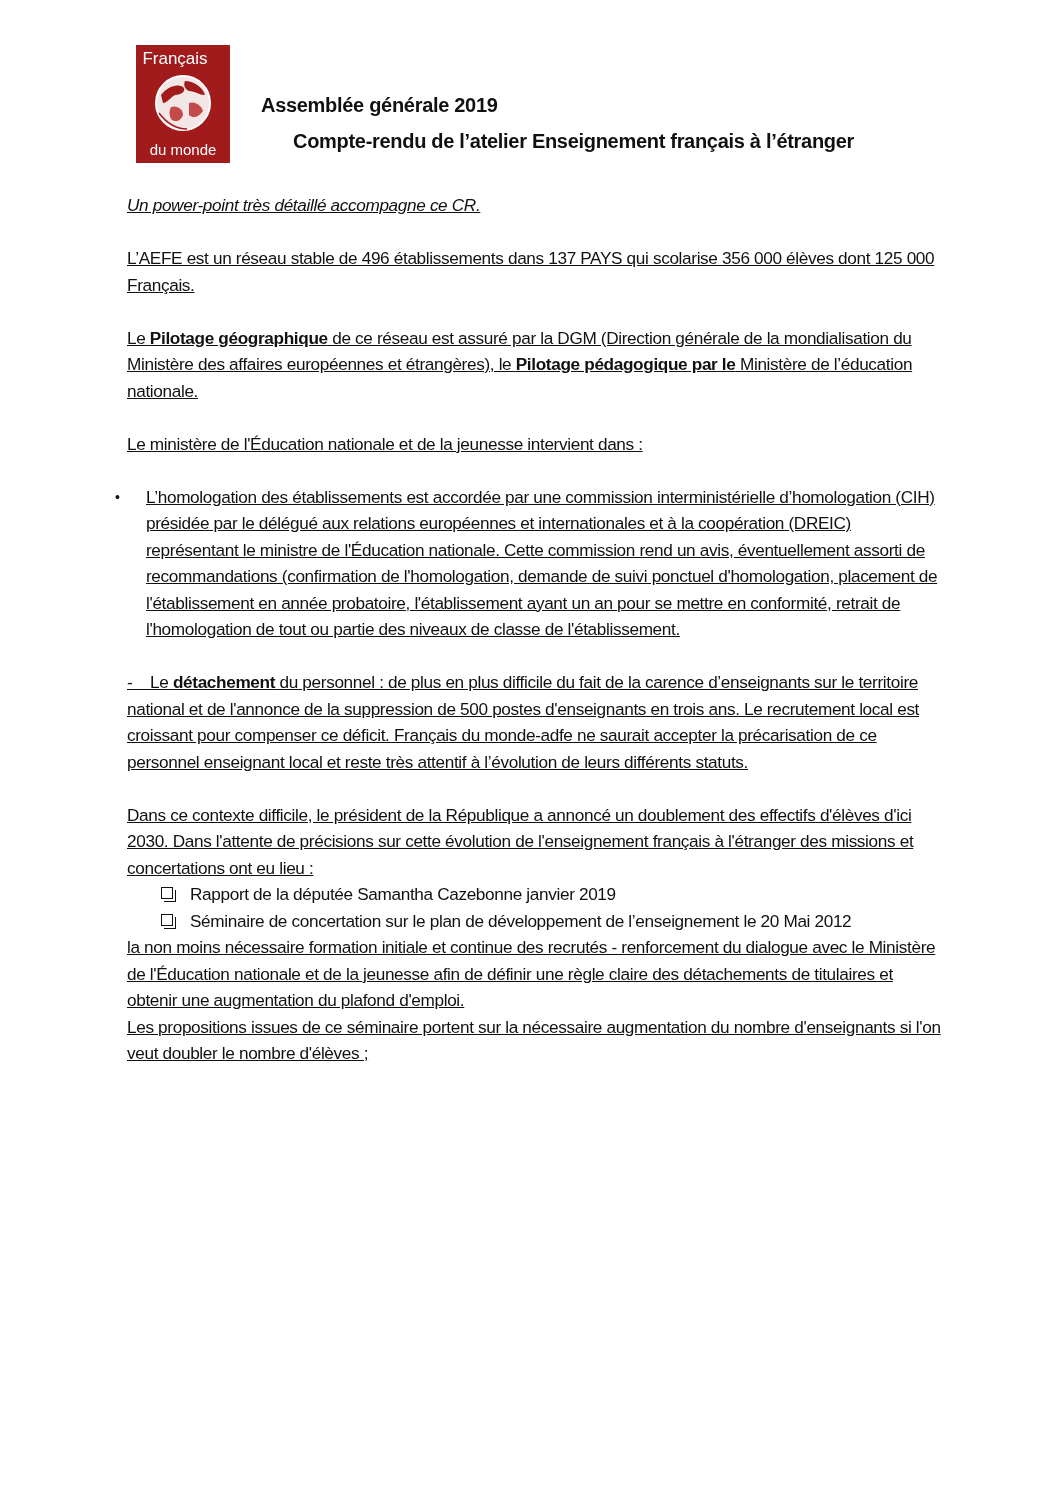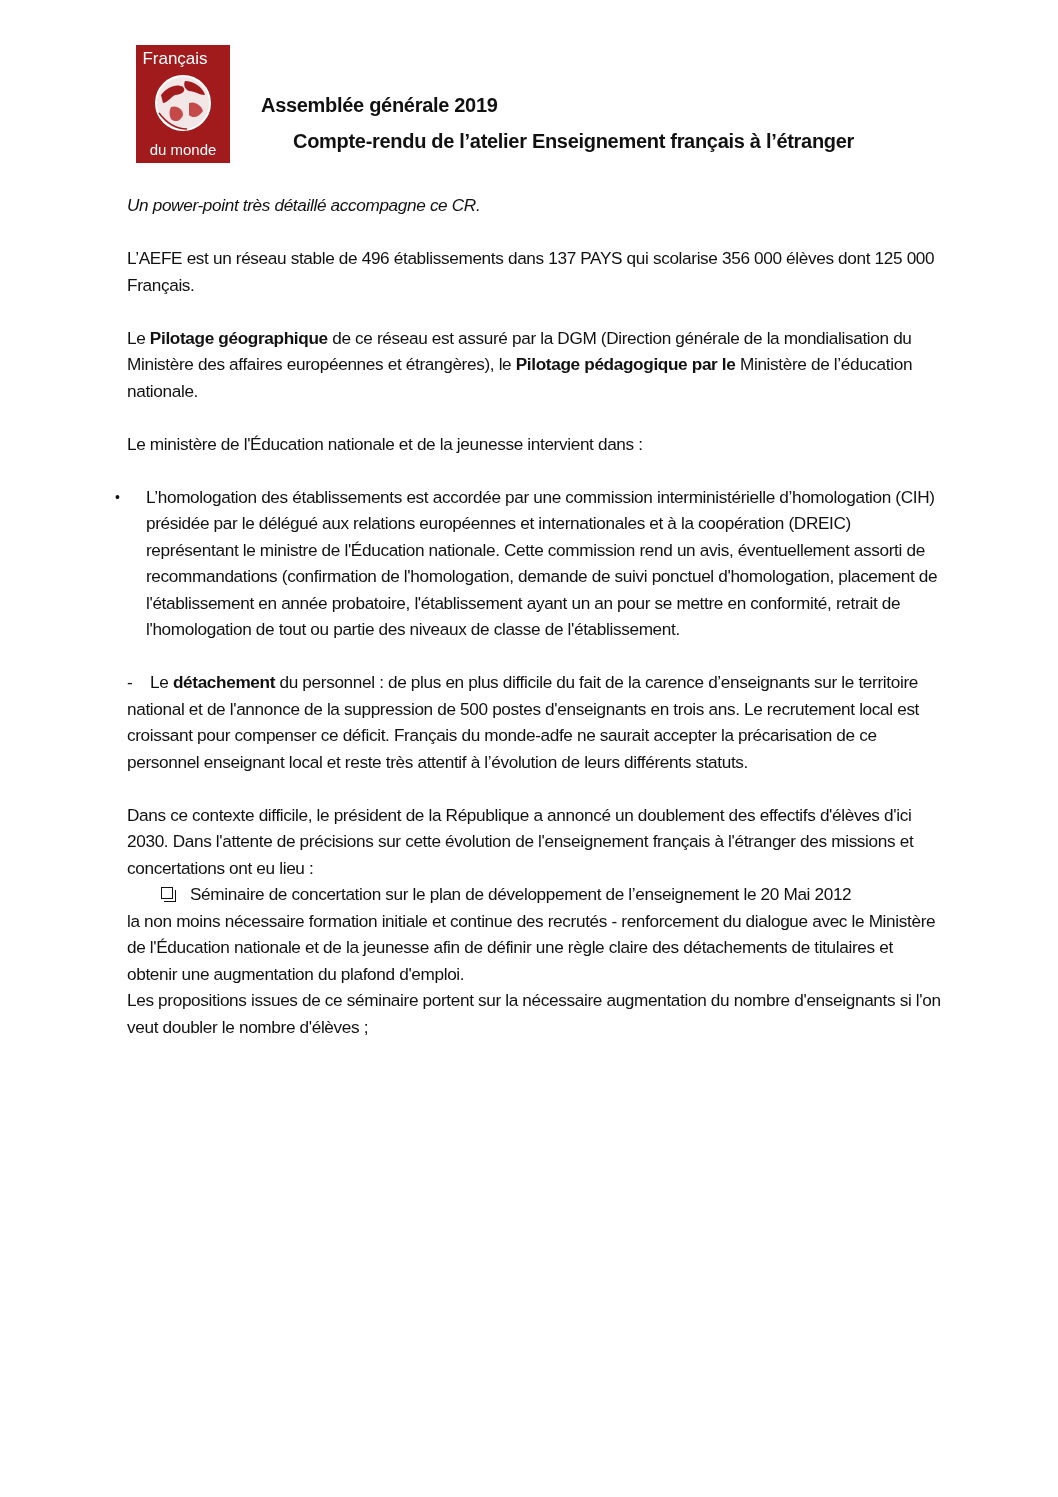"Un power-point très détaillé accompagne" .body p { text-decoration: none -> underline }
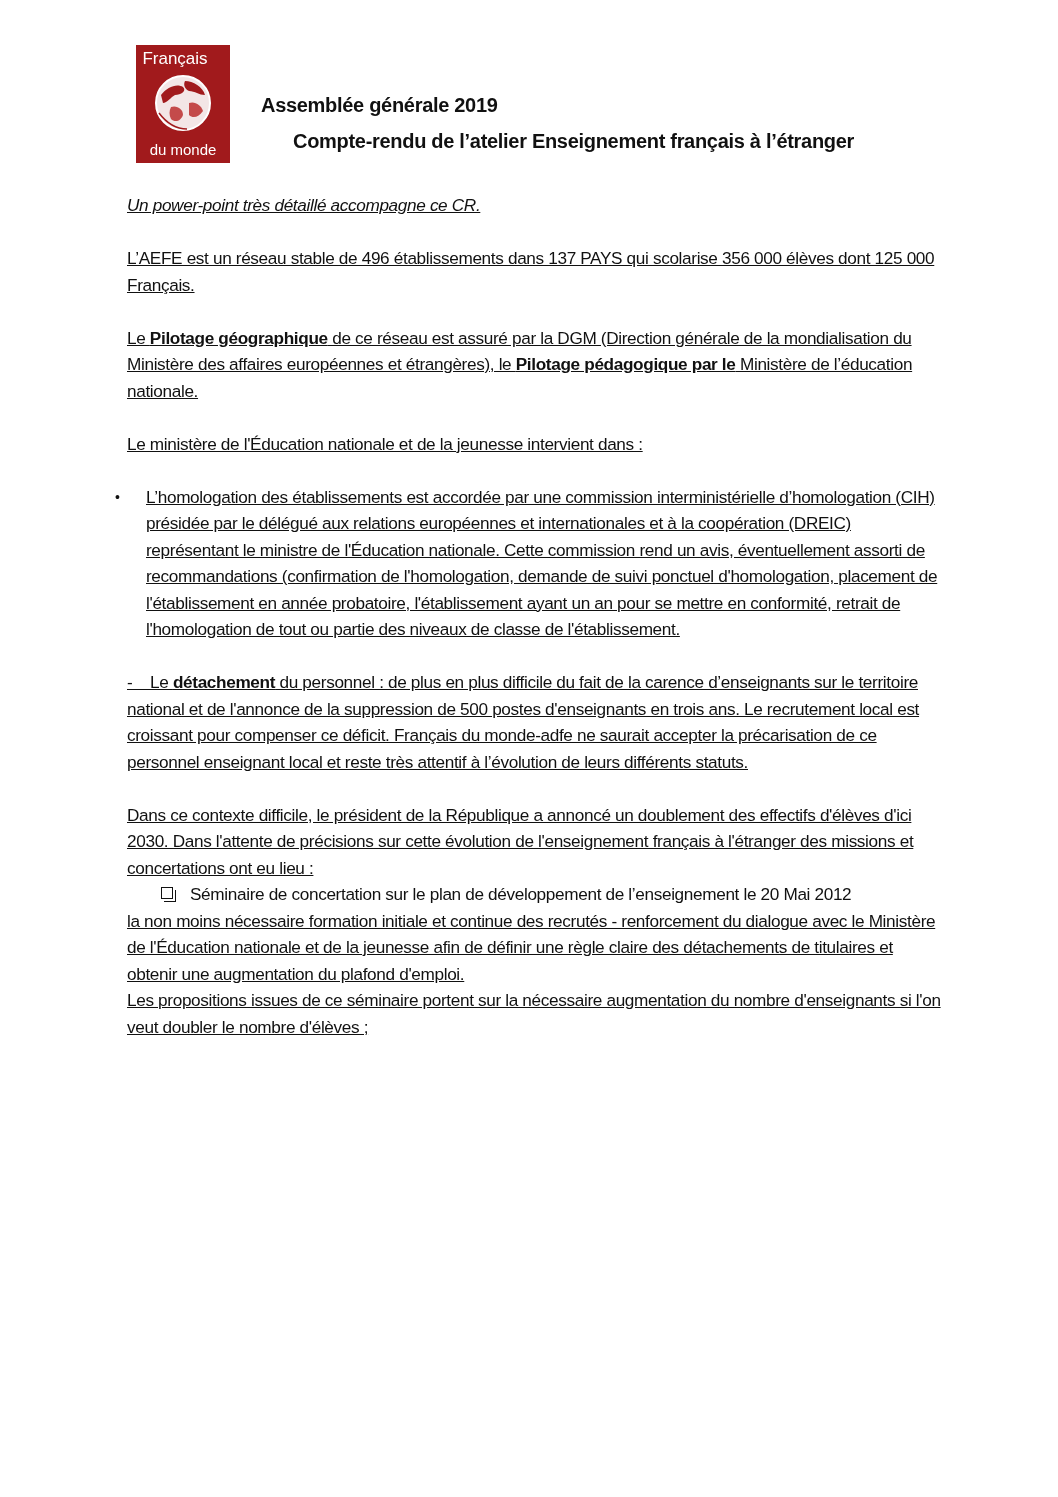"Rapport de la députée Samantha" span { html: none -> <span>Rapport de la députée Samantha Cazebonne janvier 2019</span> }
